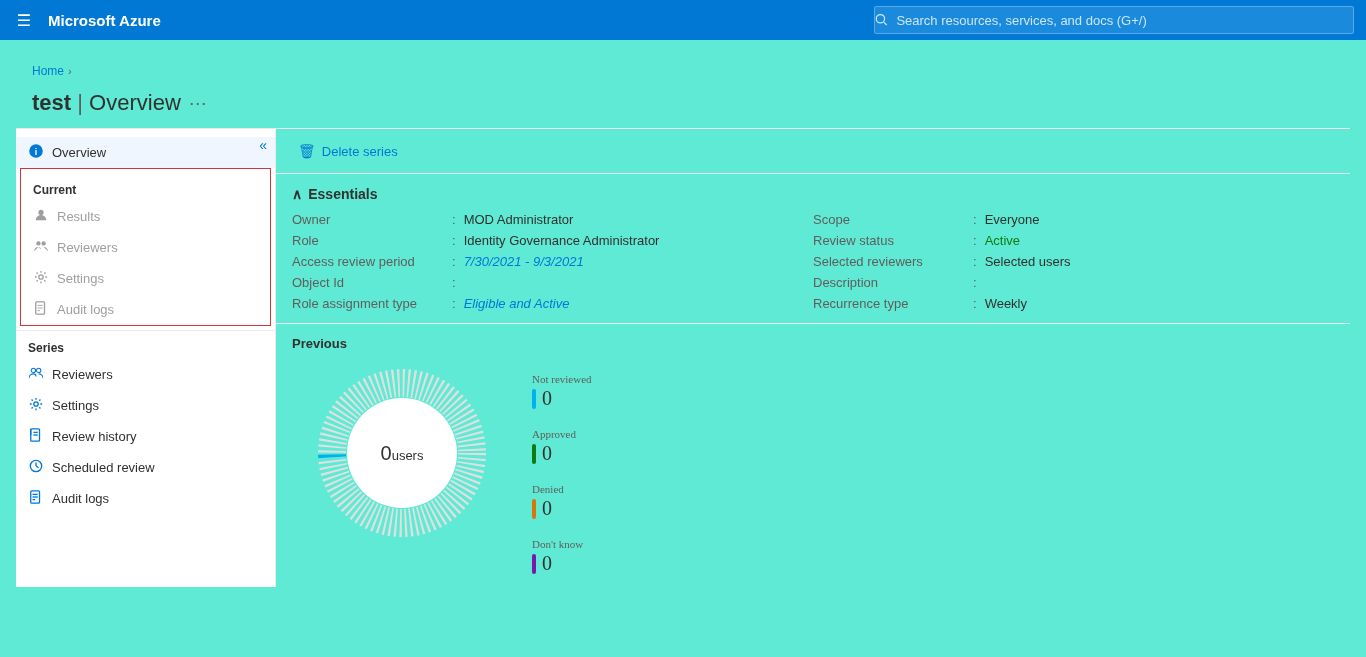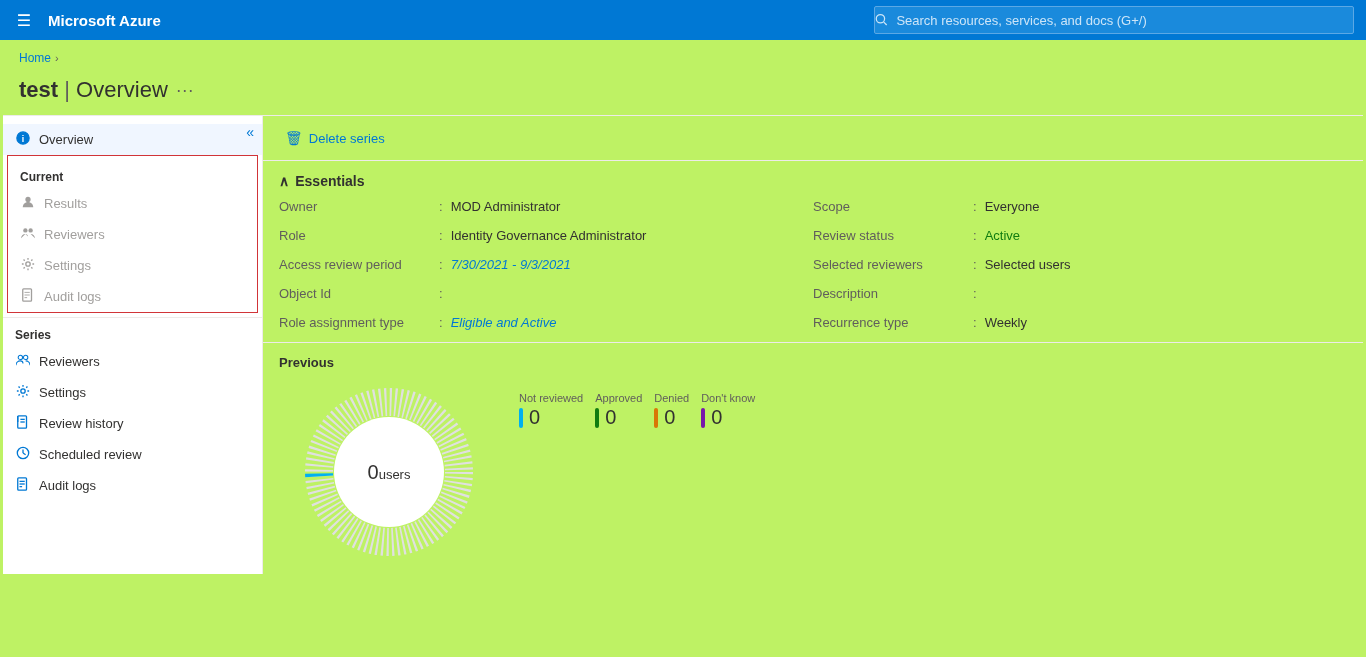"Home" .content-wrap { background: #bef264 -> #5eead4; padding: 3px -> 16px }
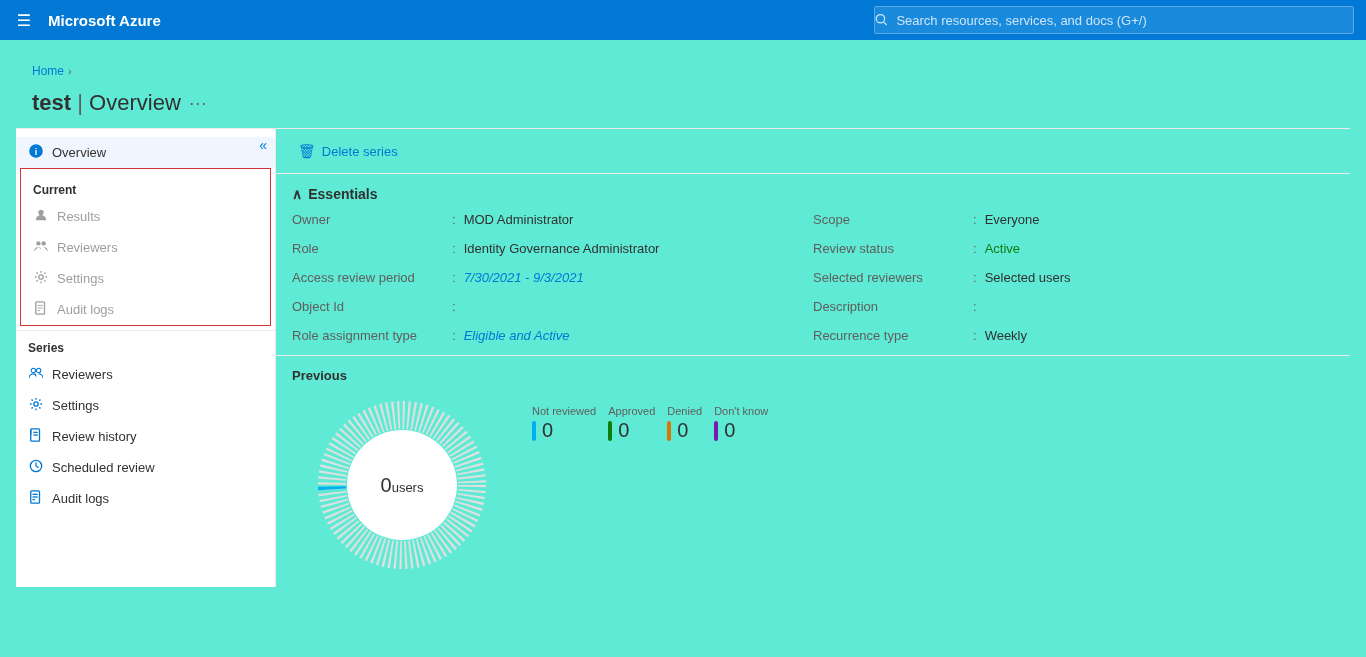"Owner" .essentials-col { gap: 14px -> 6px }
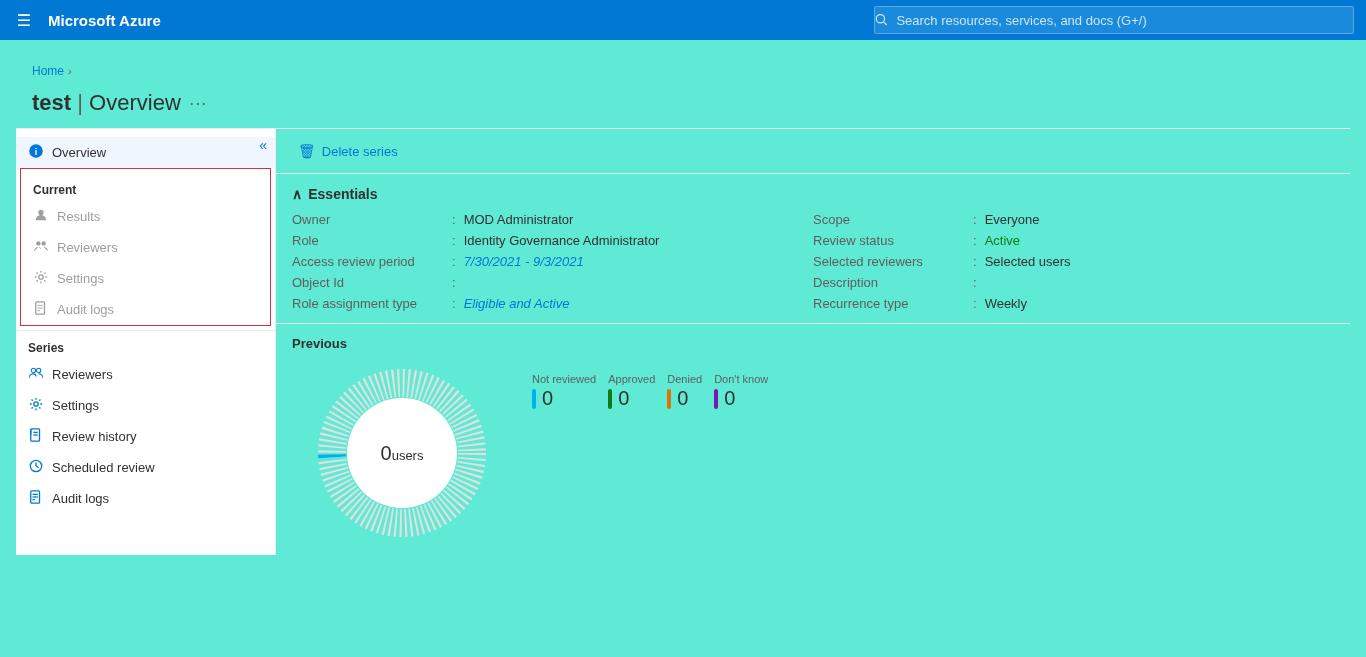"Not reviewed" .legend-items { flex-direction: row -> column; font-family: none -> Liberation Serif, serif; gap: 12px -> 18px }
